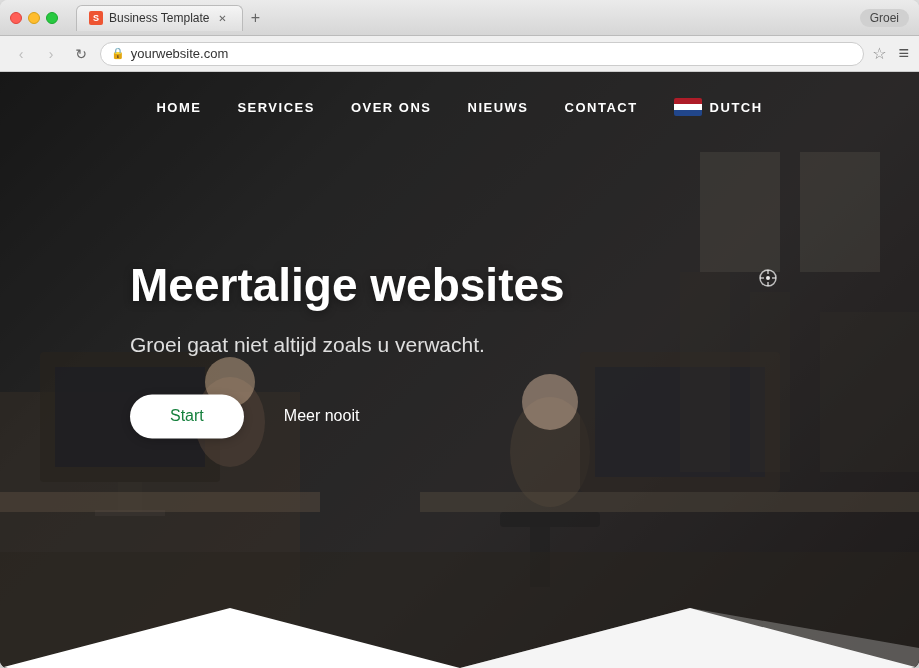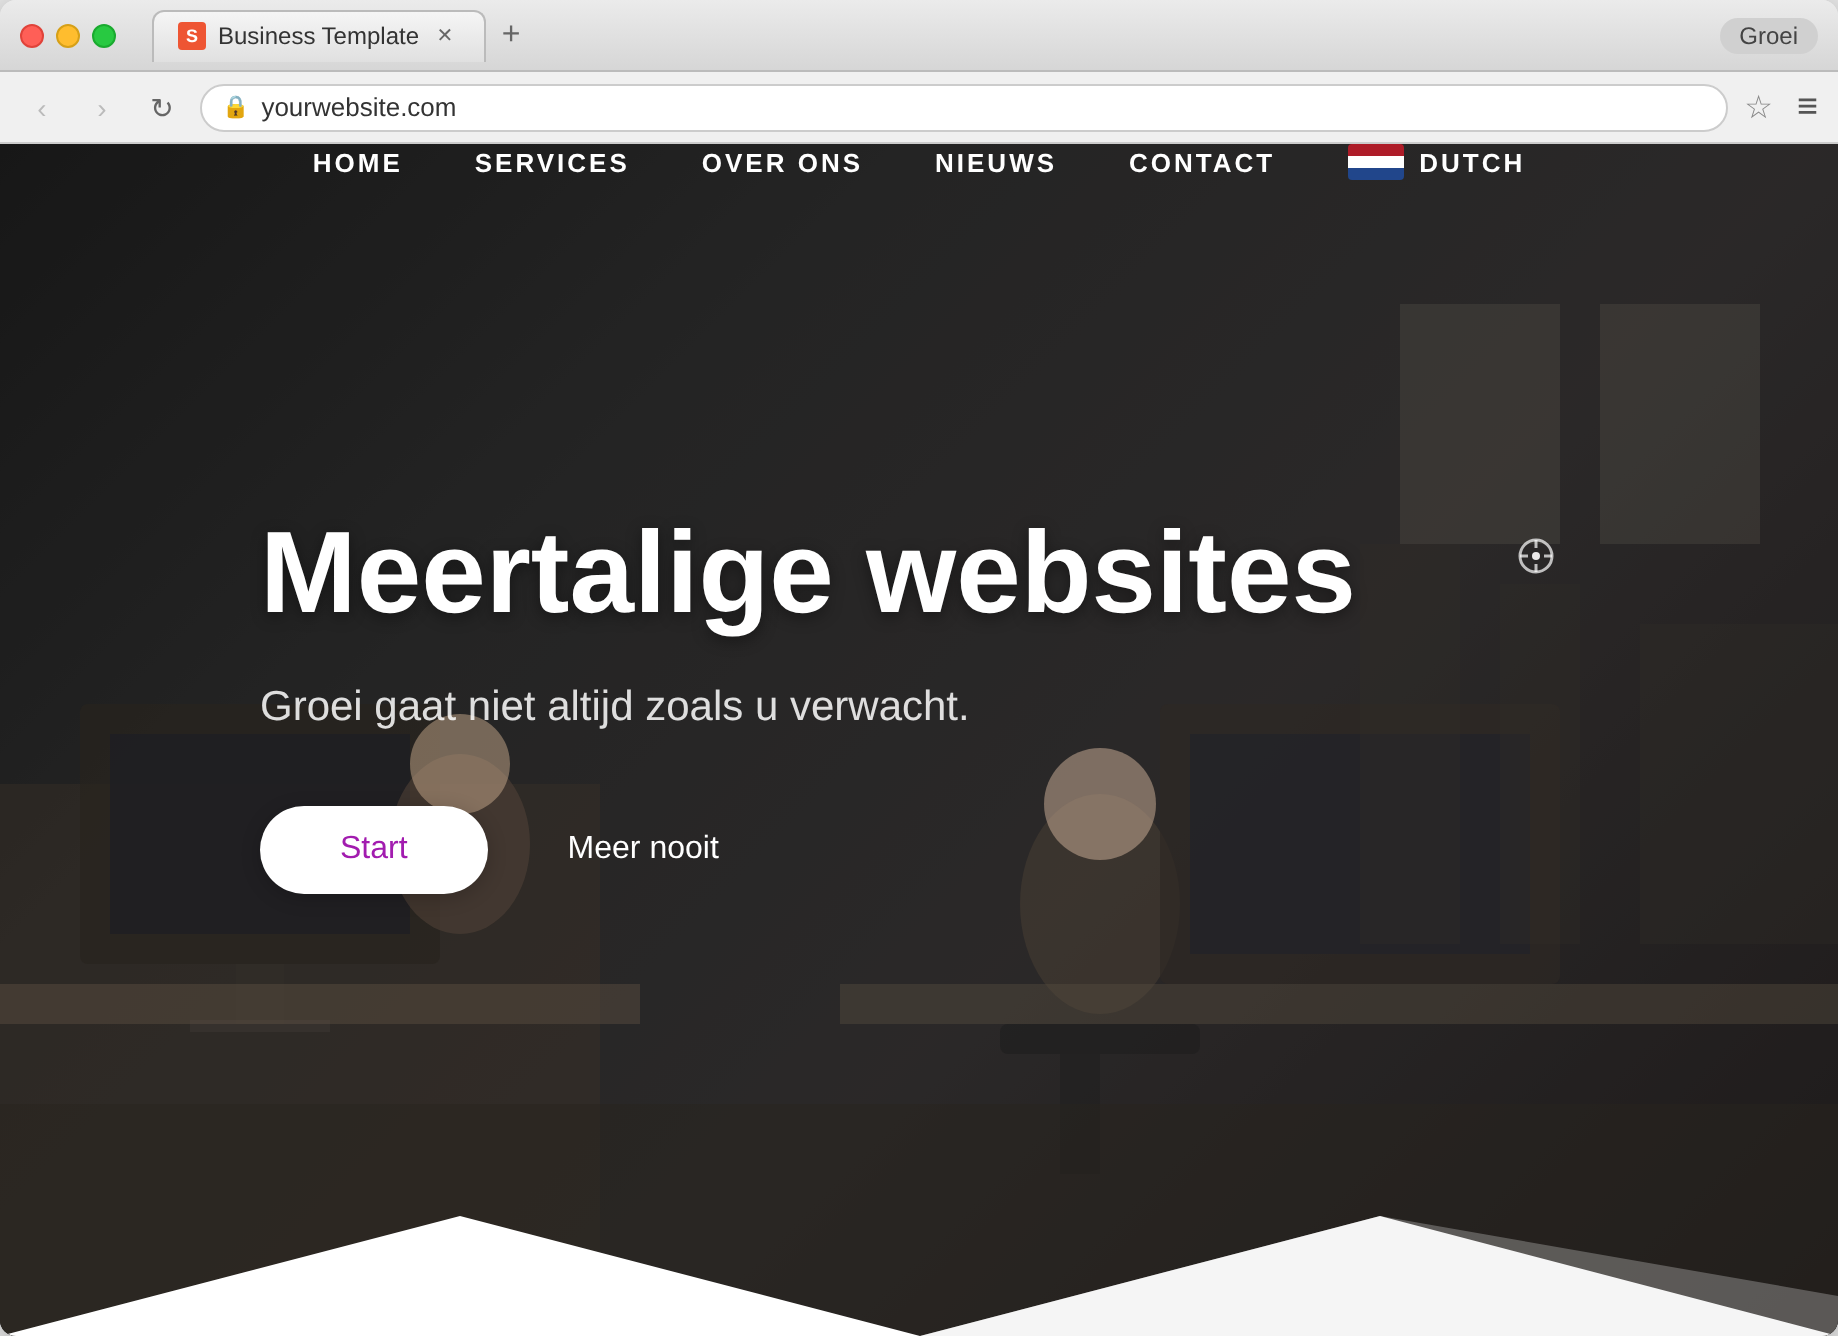"HOME" nav { align-items: flex-start -> center }
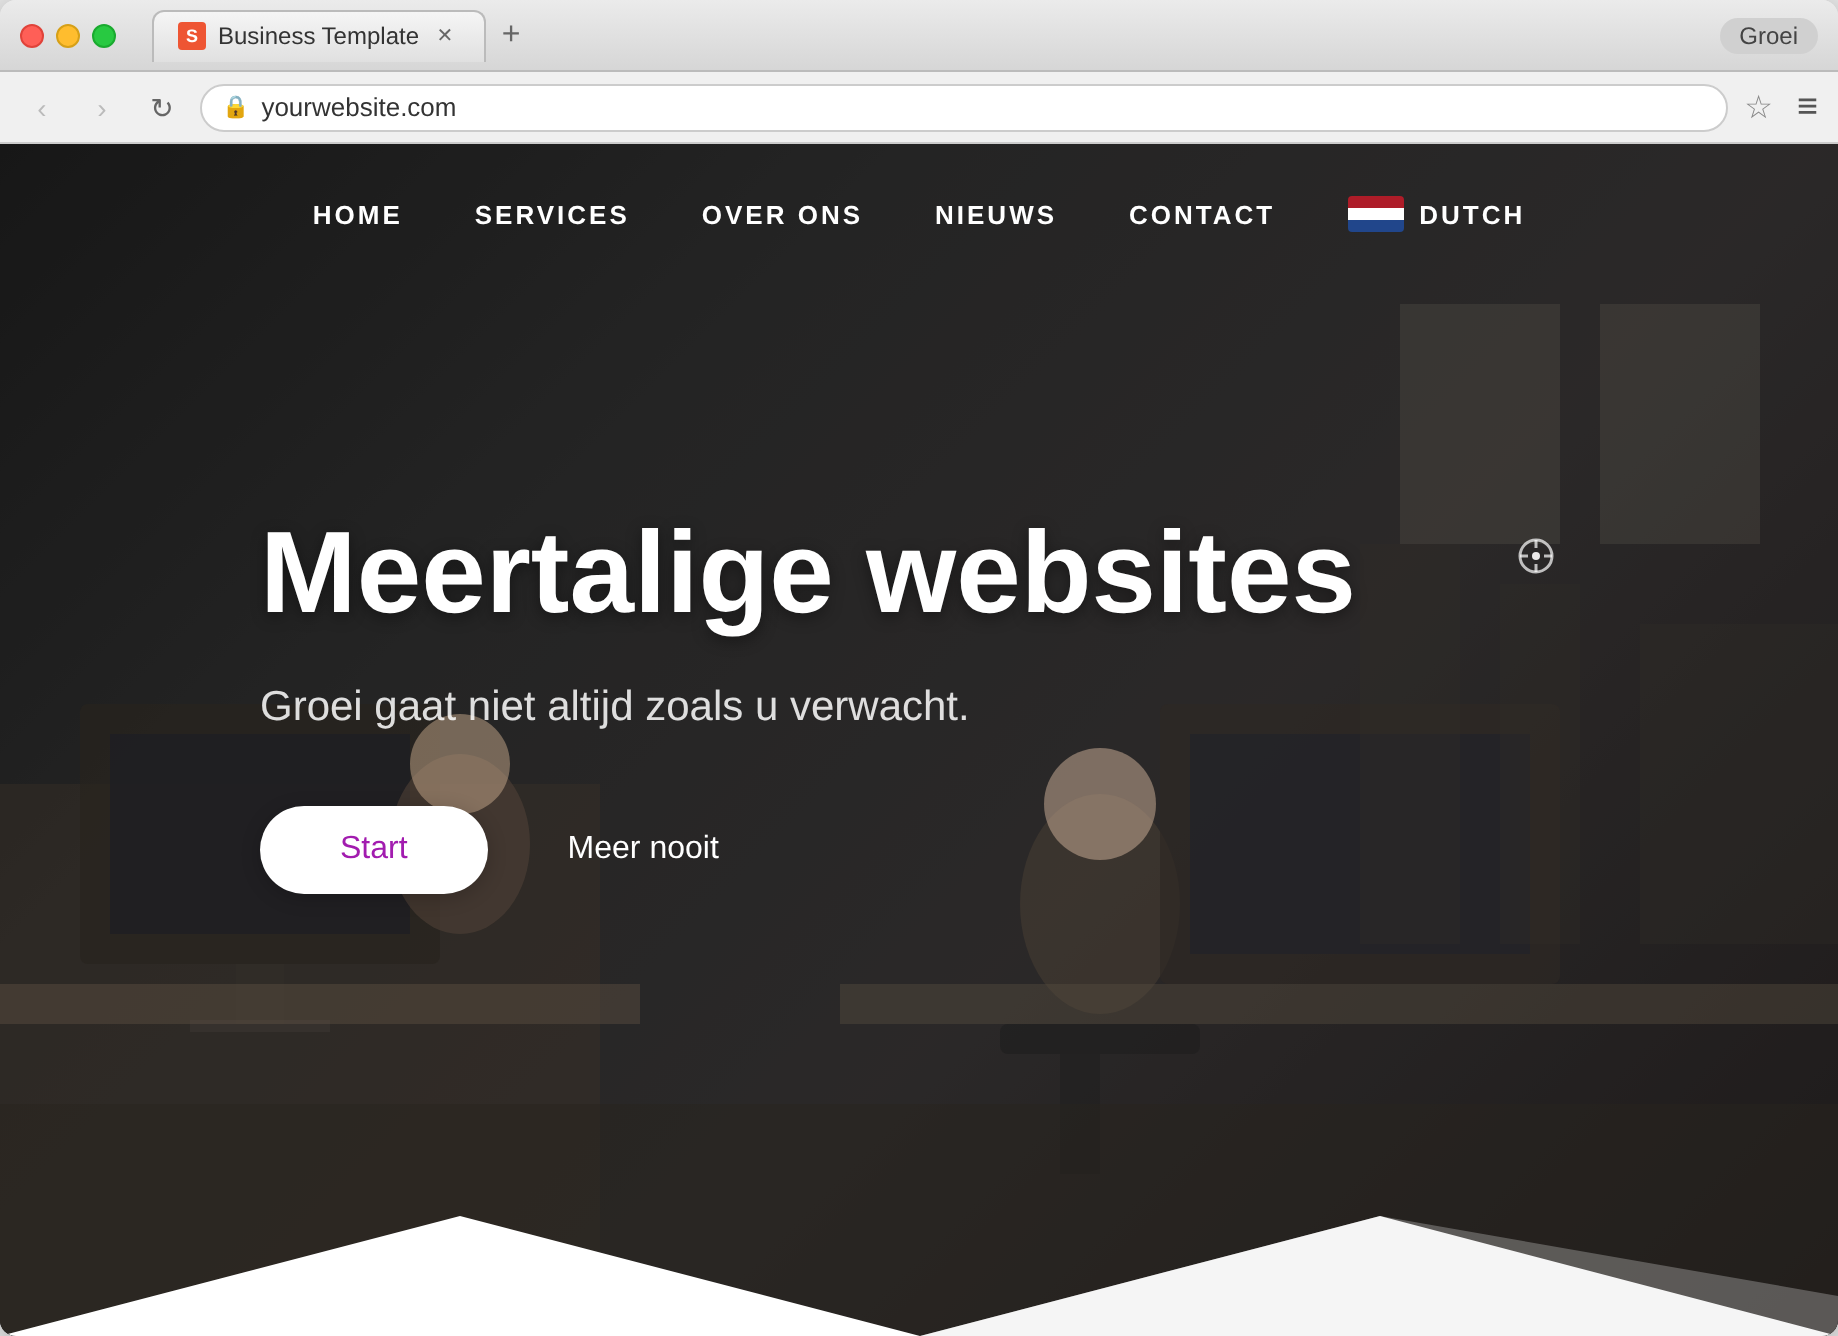"Meertalige websites" .hero-title { font-size: 58px -> 46px }
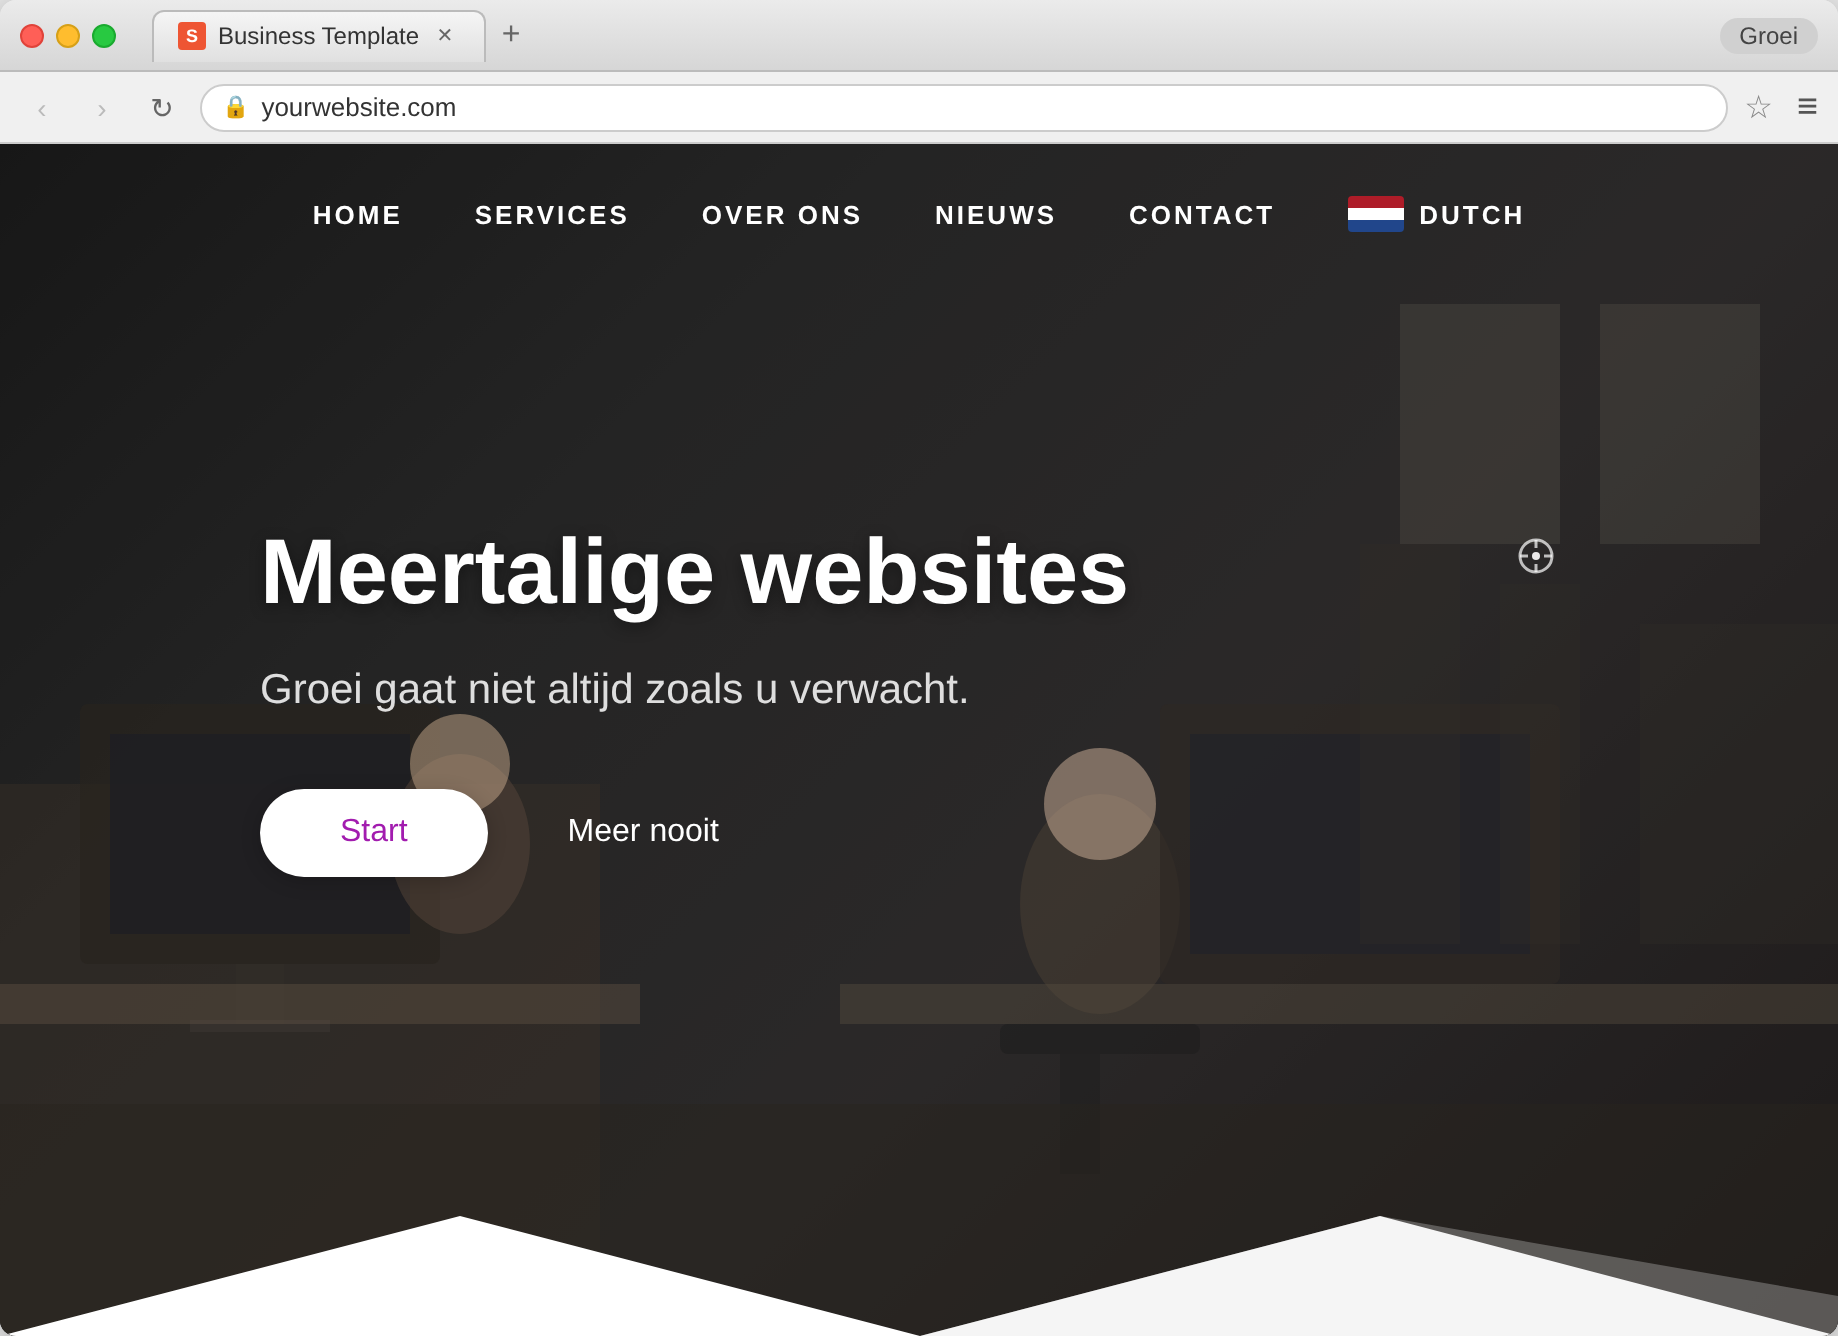"Start" .btn-start { color: #a21caf -> #15803d }
